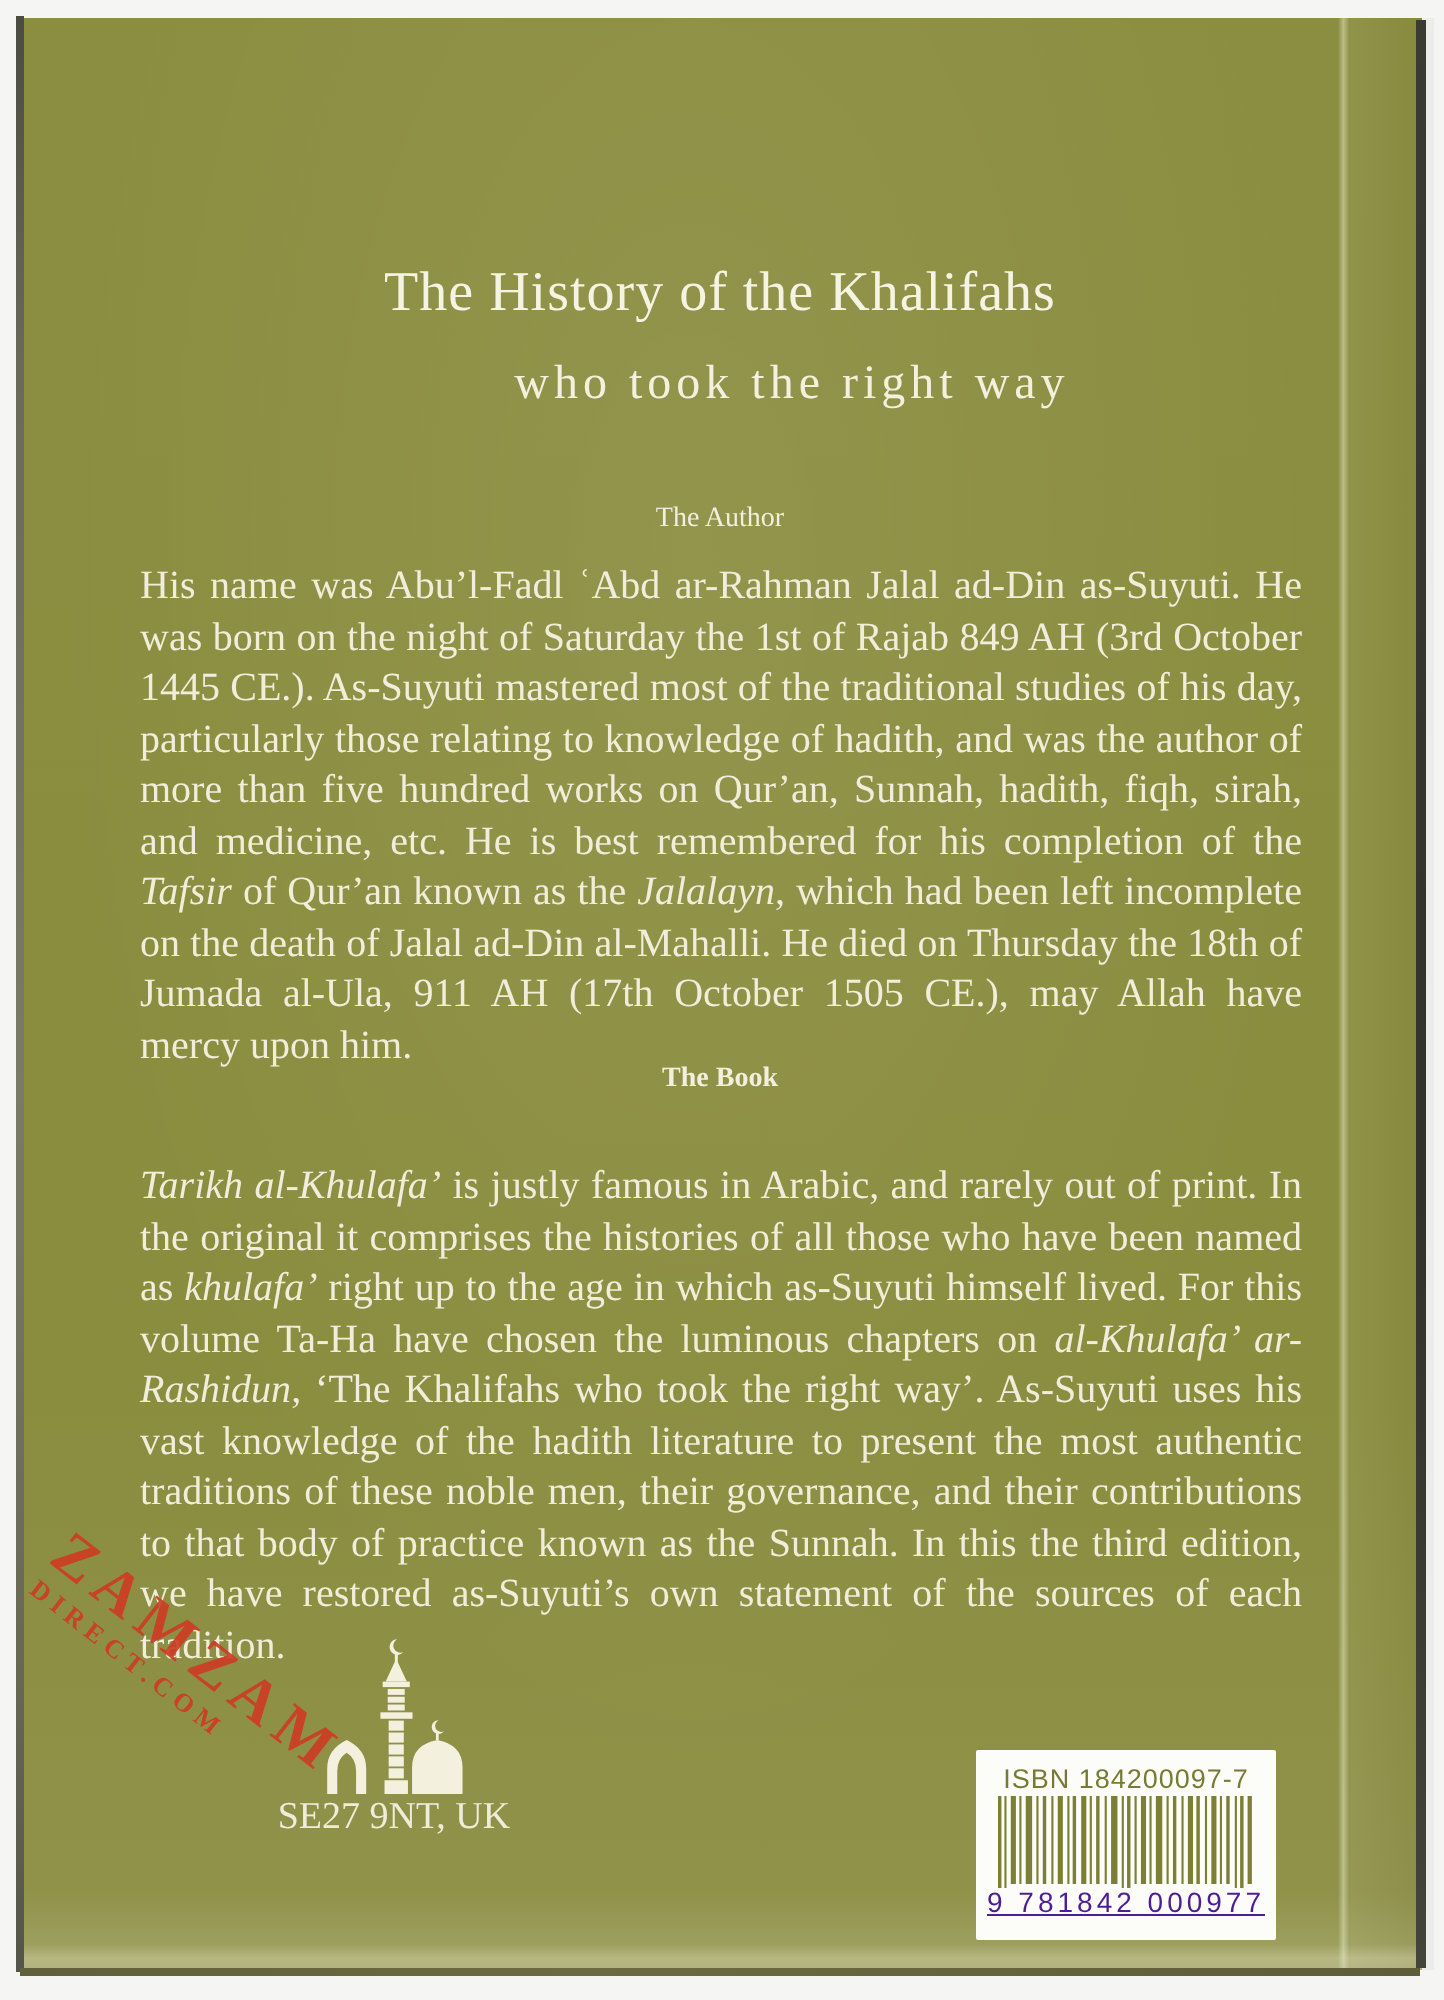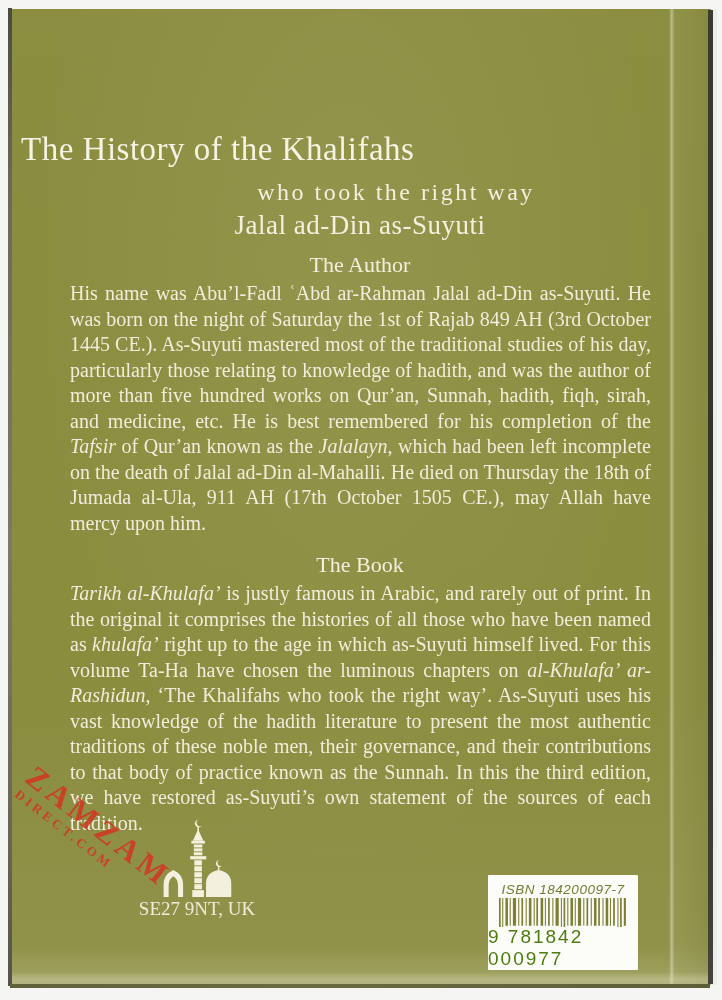"The History of the Khalifahs" .book-title { font-size: 33px -> 28px; margin-left: 12px -> none; text-align: none -> center }
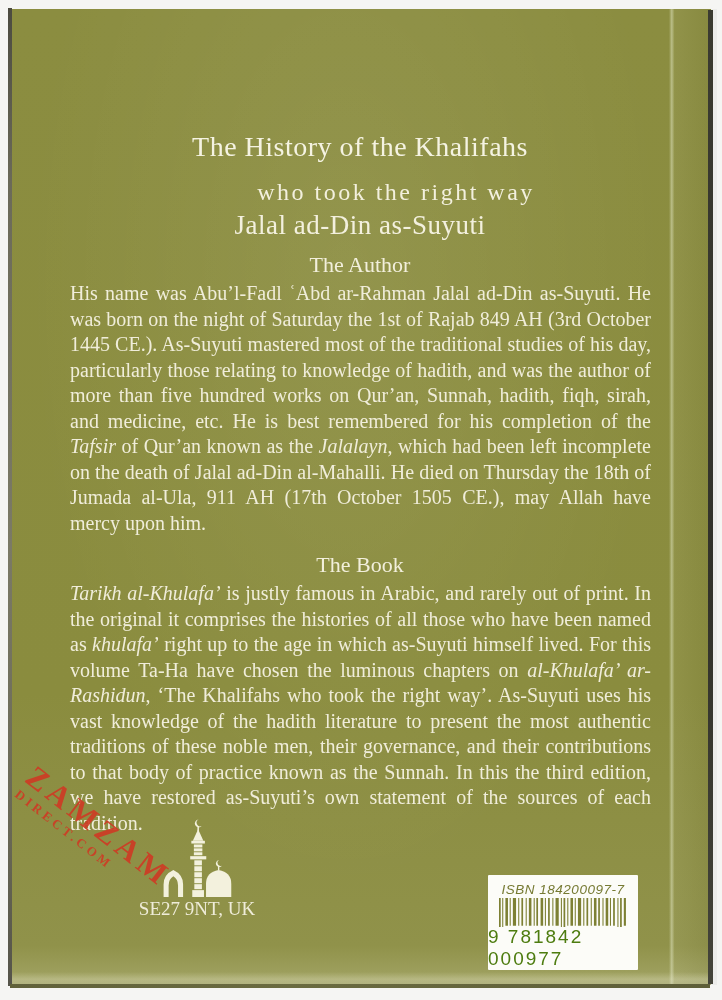"Jalal ad-Din as-Suyuti" div.book-byline { html: <div>Jalal ad-Din as-Suyuti</div> -> none }
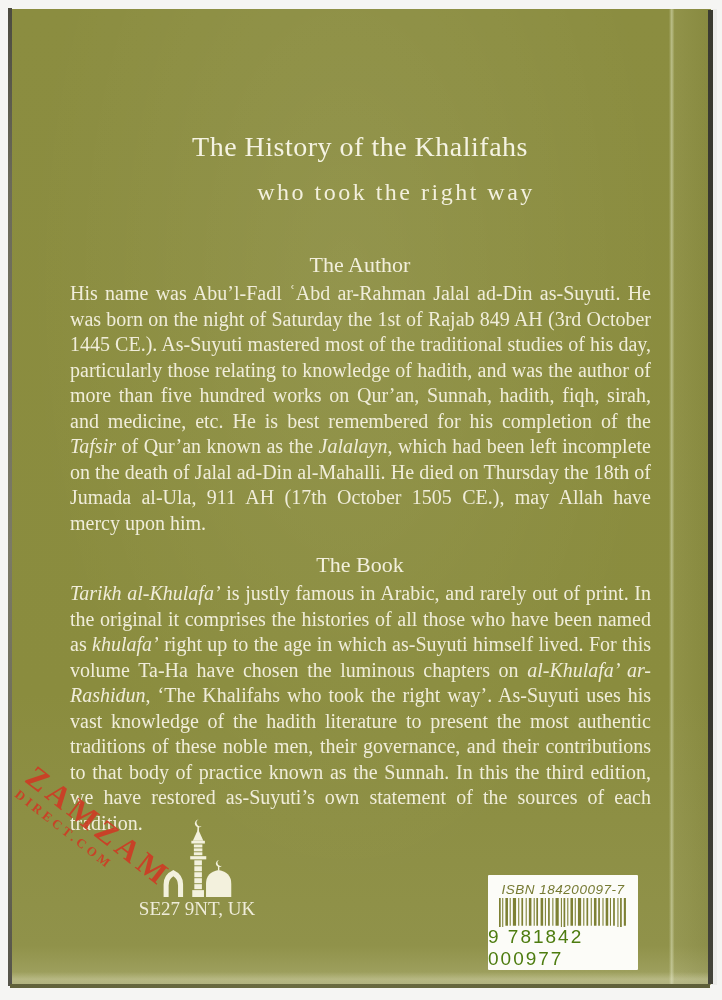"The Author" .section-heading { font-size: 22px -> 14px }
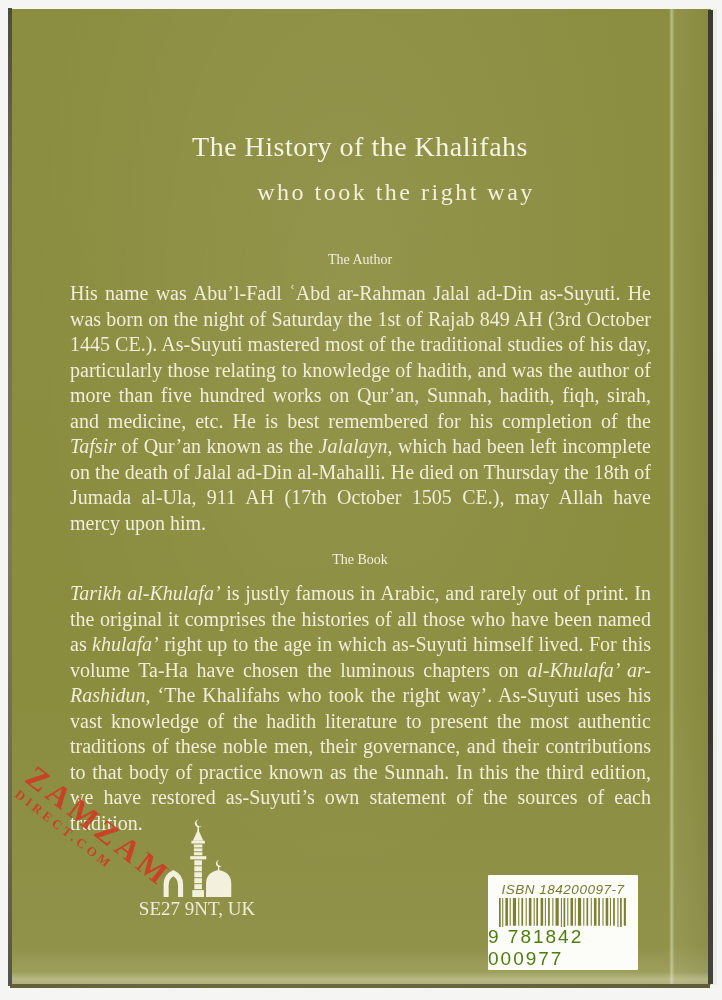"The Book" .heading-book { font-weight: none -> bold; top: 543px -> 523px }
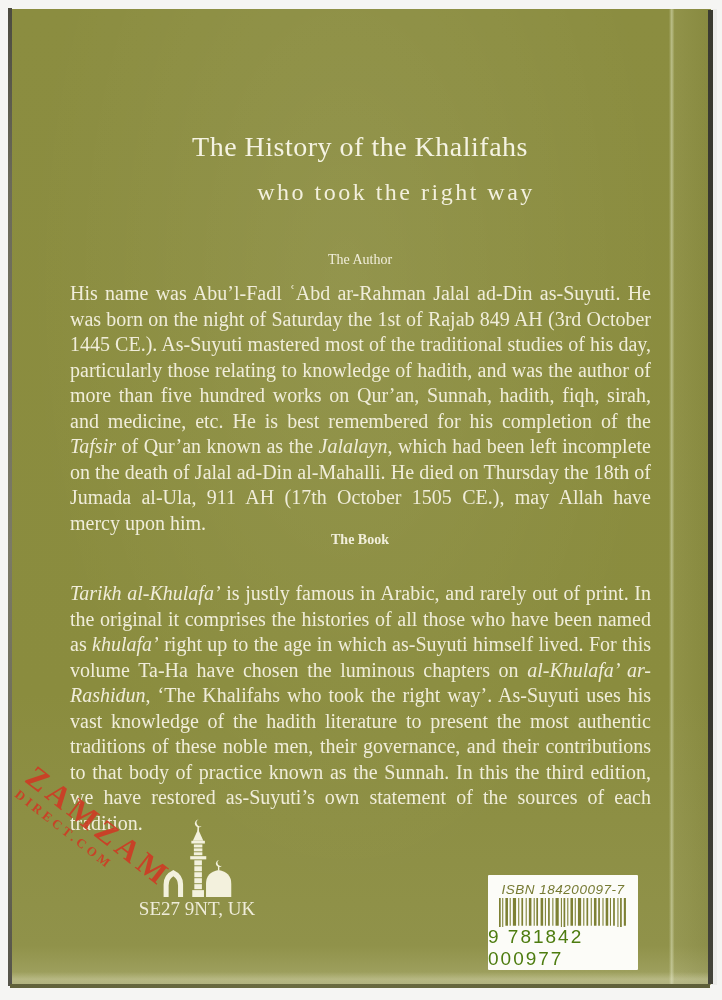"ISBN 184200097-7" .barcode-isbn { font-style: italic -> none }
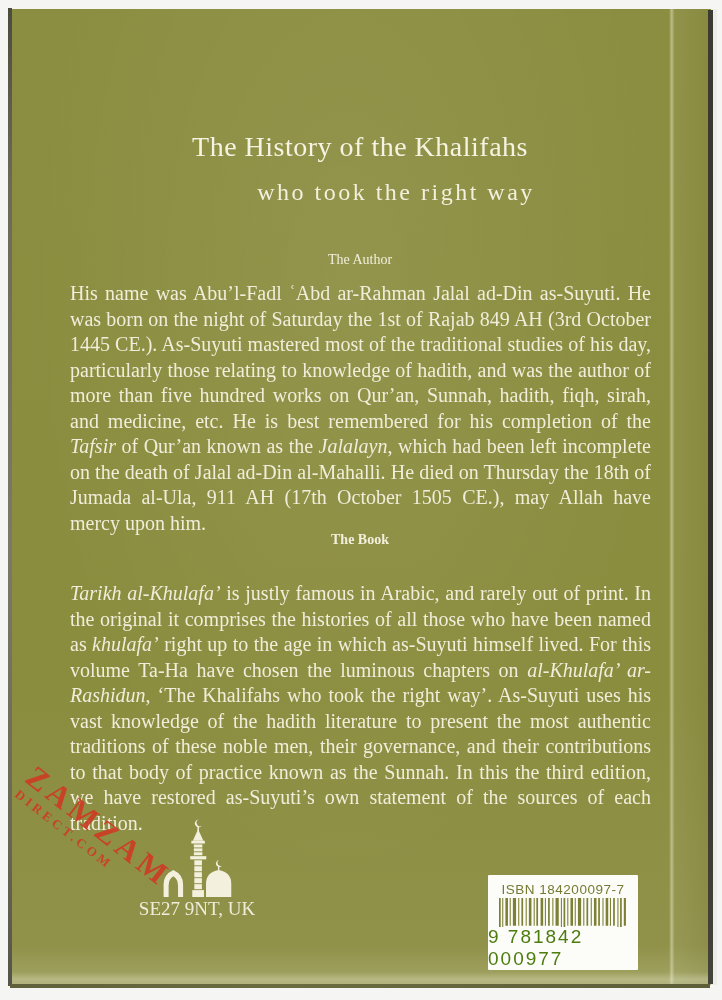"9 781842 000977" .barcode-digits { color: #4d7c0f -> #4c1d95; font-size: 19px -> 14px; text-decoration: none -> underline }
